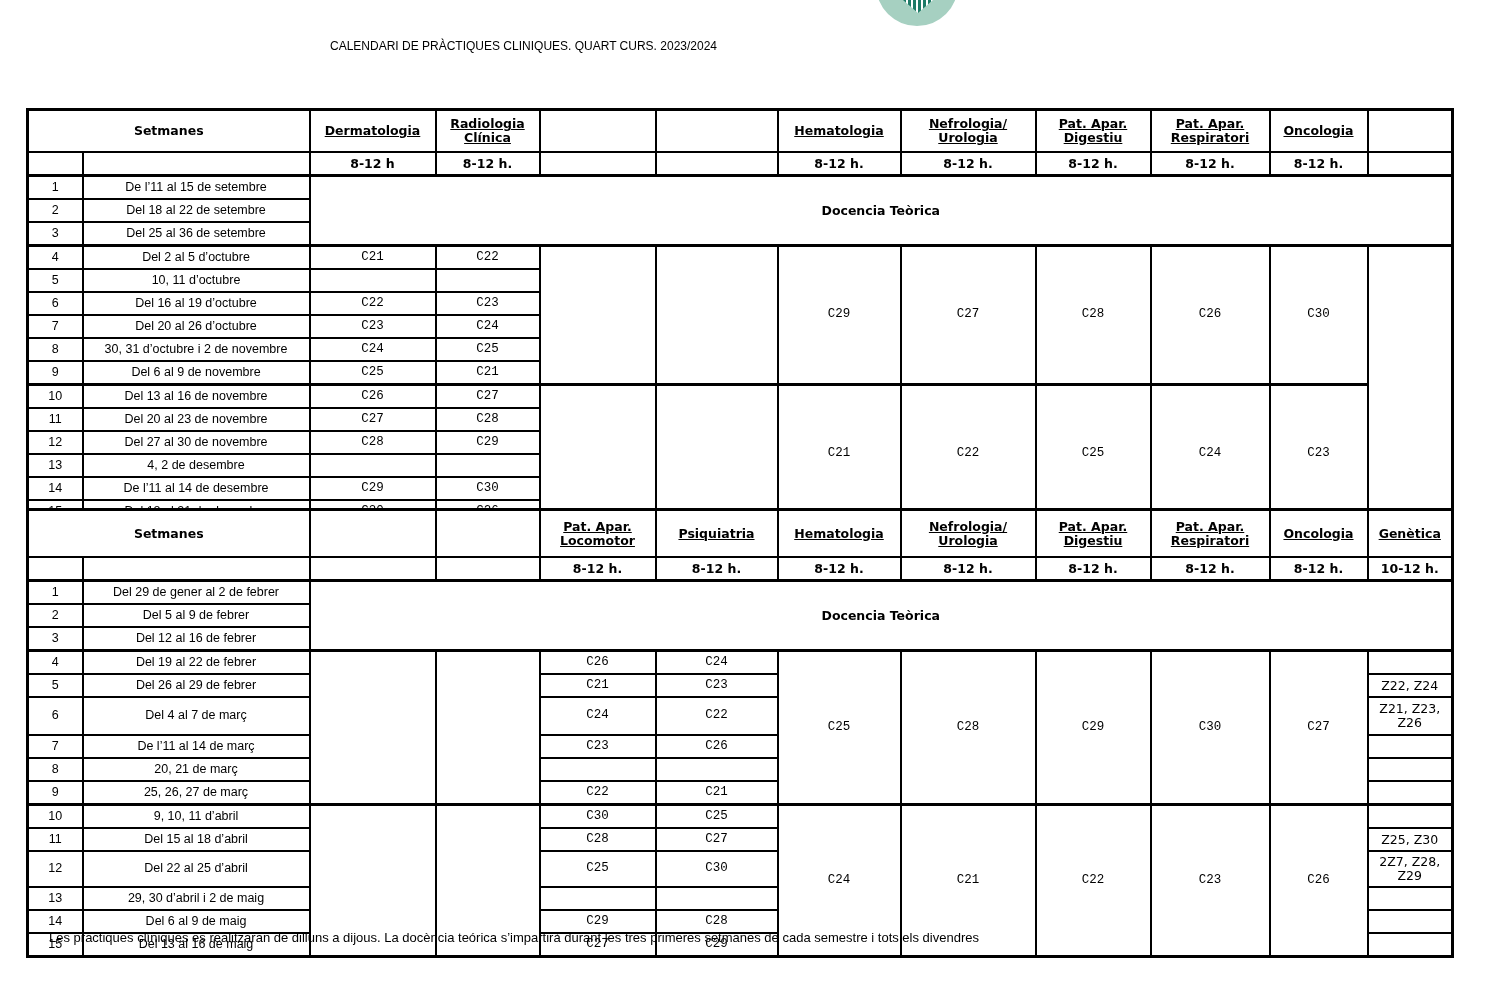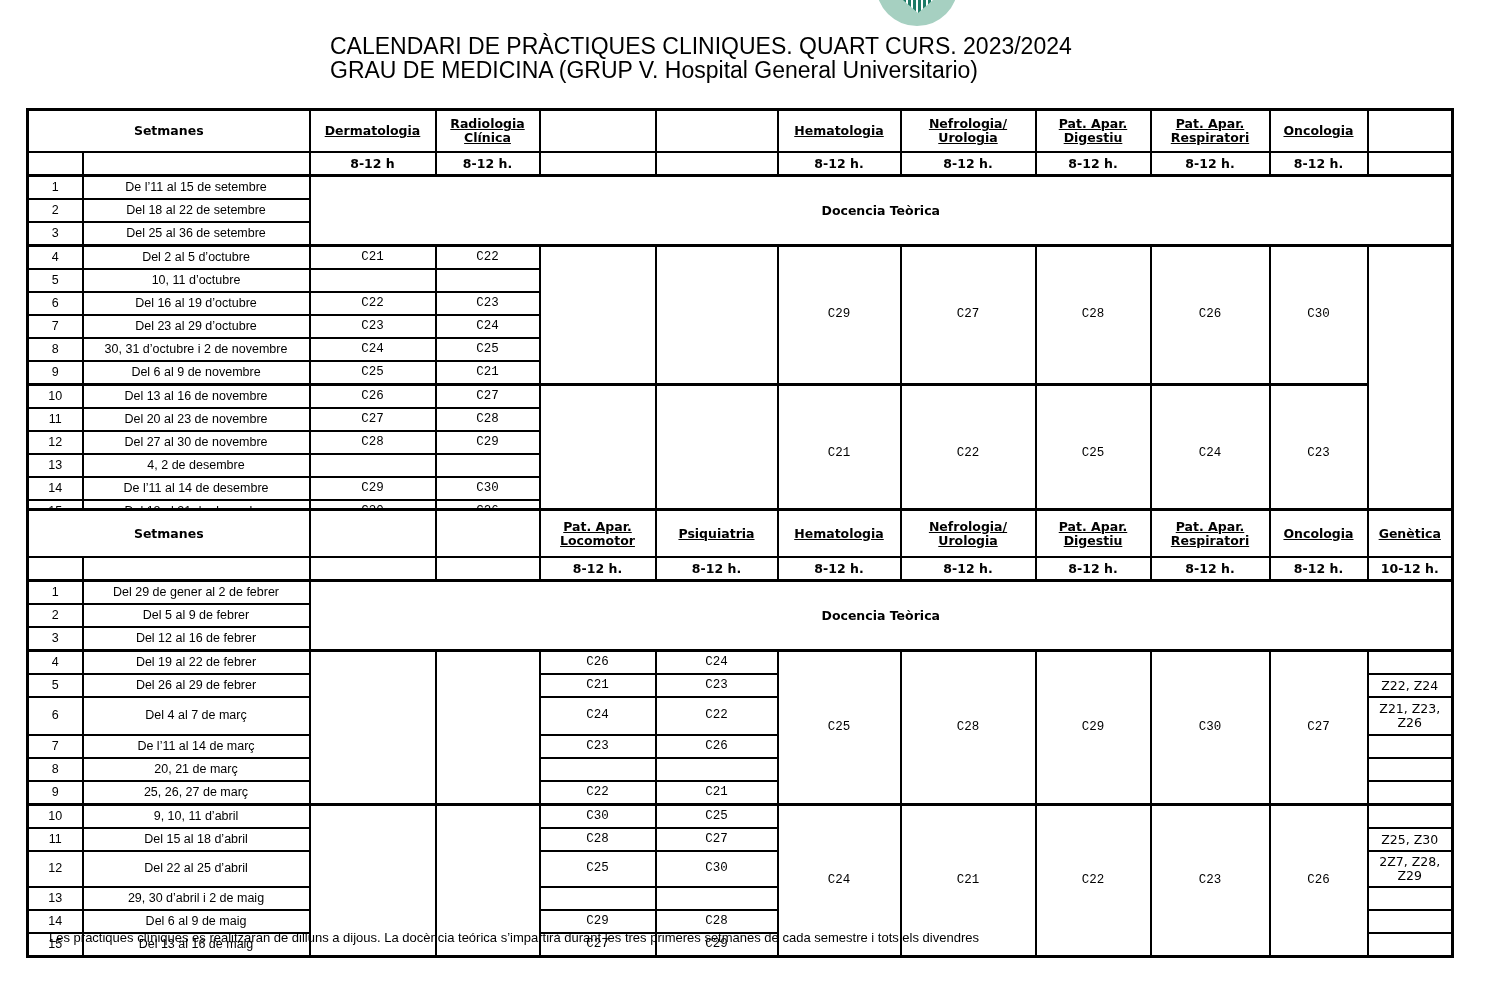"CALENDARI DE PRÀCTIQUES CLINIQUES. QUART" .title { font-size: 23px -> 12px }
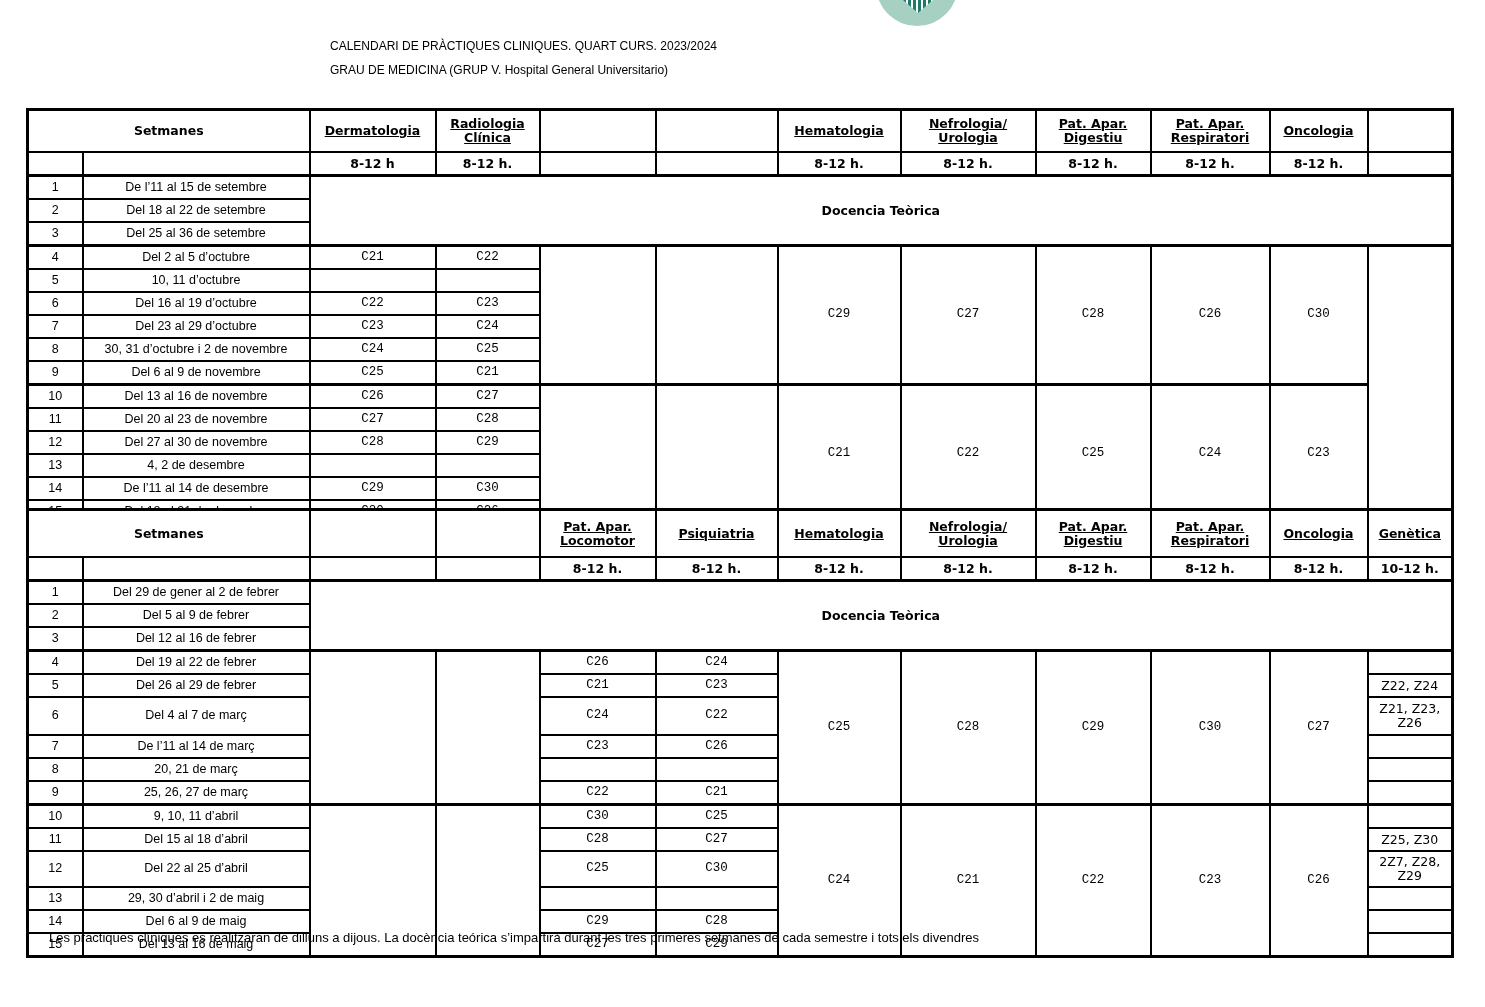"GRAU DE MEDICINA (GRUP V." div { html: <div>GRAU DE MEDICINA (GRUP V. Hospital General Universitario)</div> -> none }
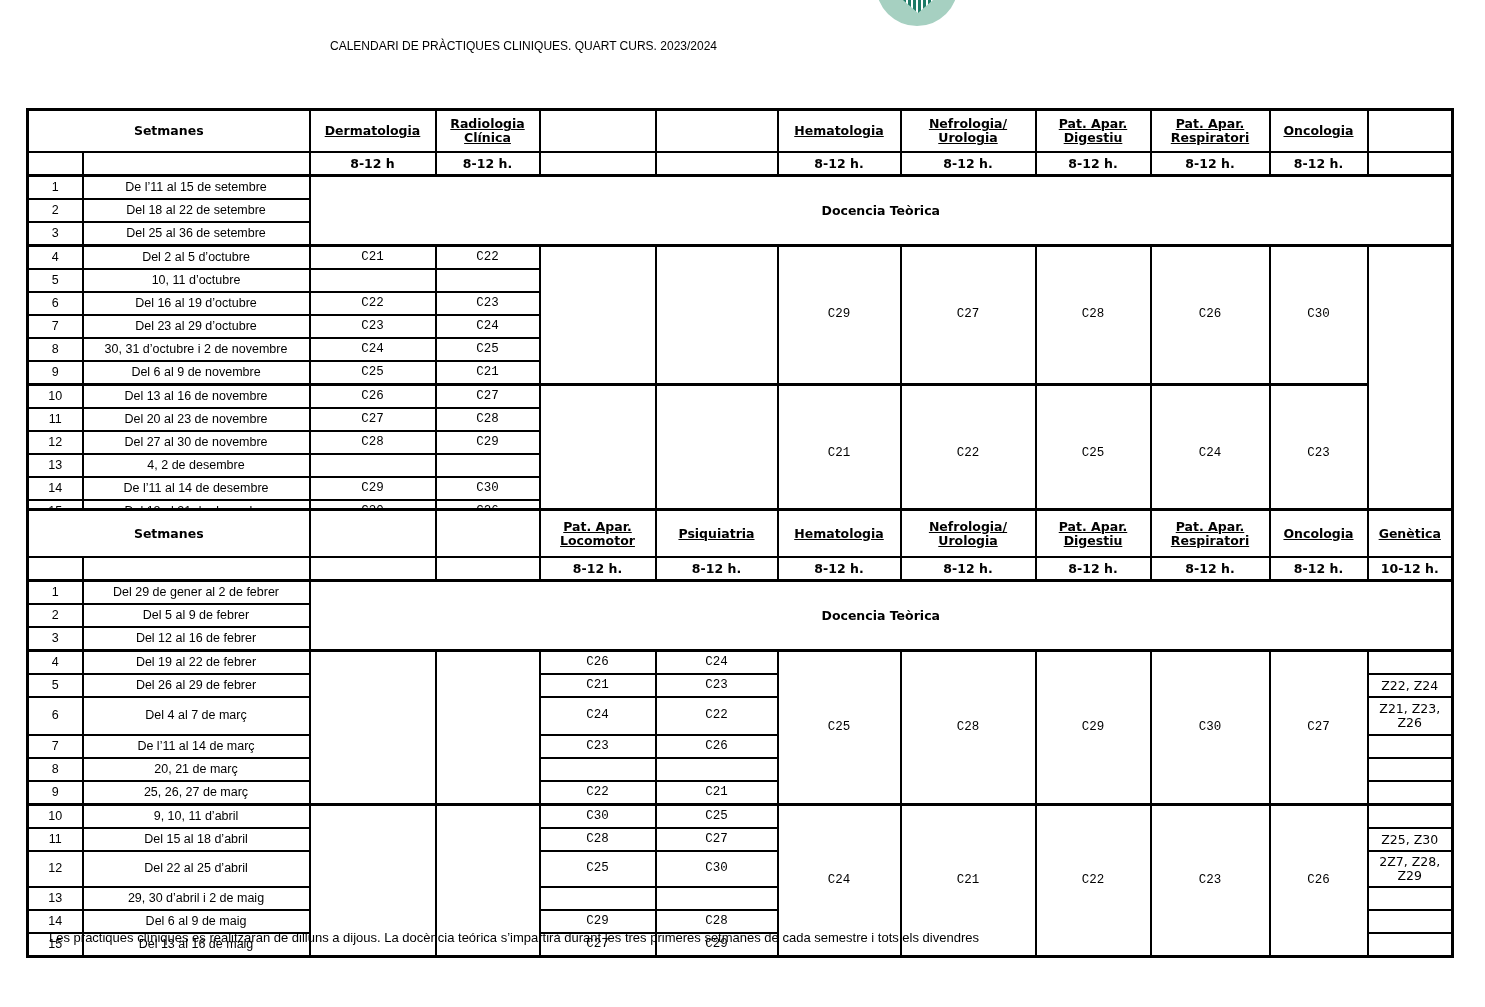"Del 23 al 29 d’octubre" td.date { text: 23 al 29 -> 20 al 26 }
